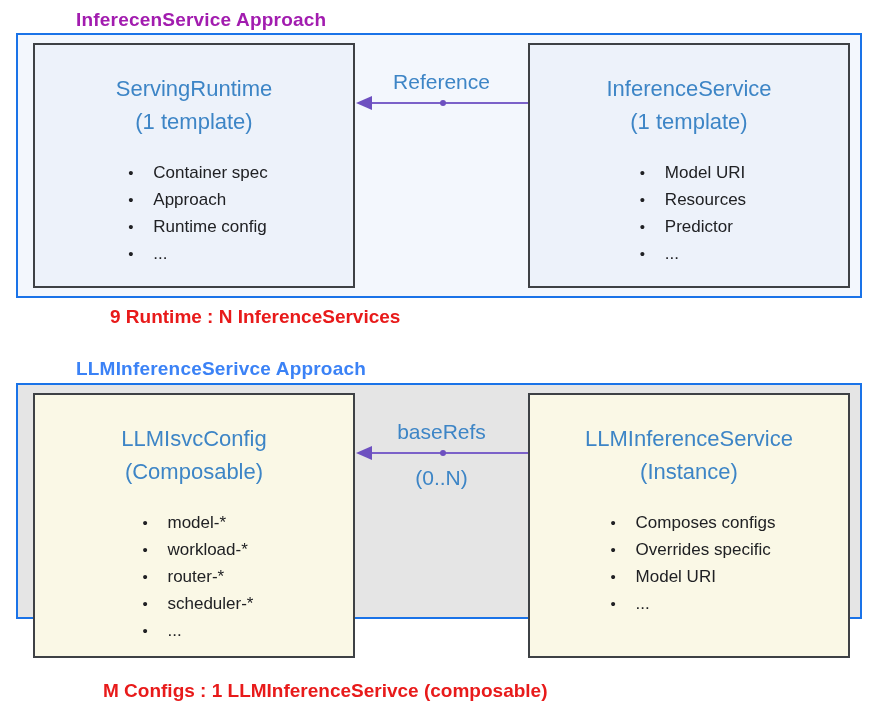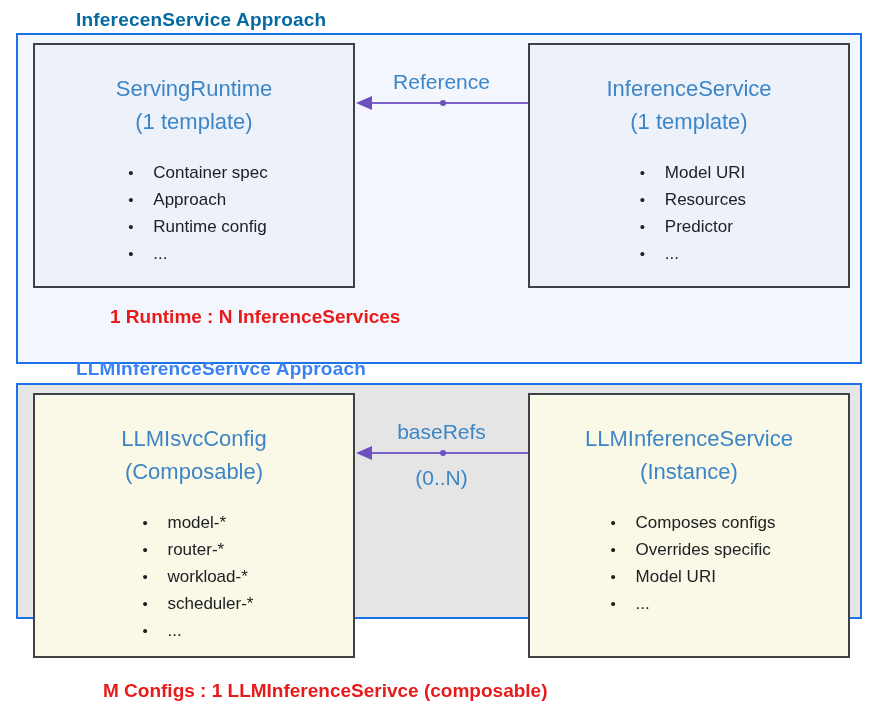"InferecenService Approach" .t1 { color: #0369a1 -> #a21caf }
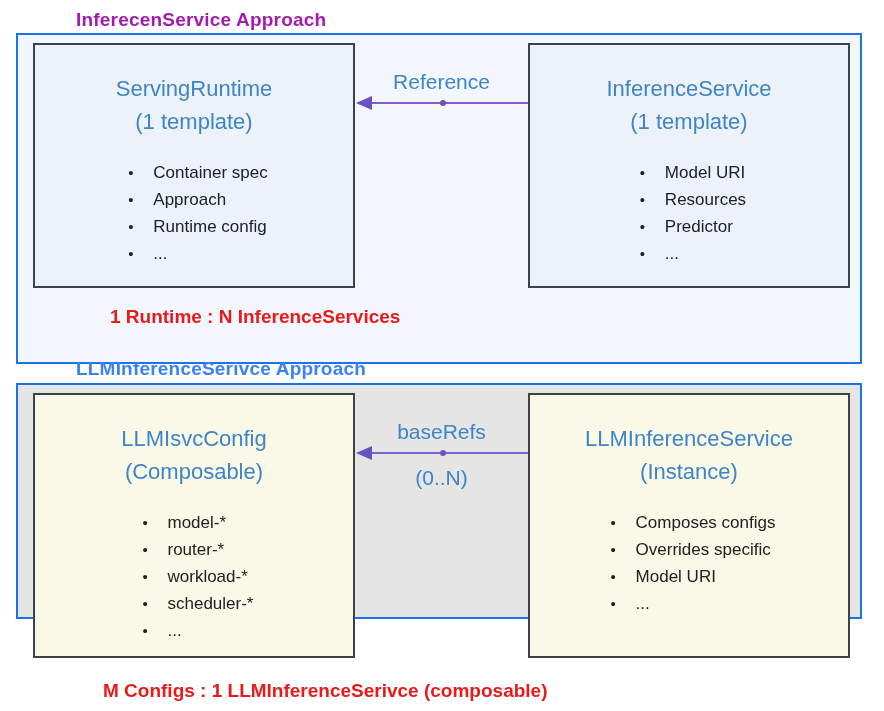"ServingRuntime" .outer1 { height: 331px -> 265px }
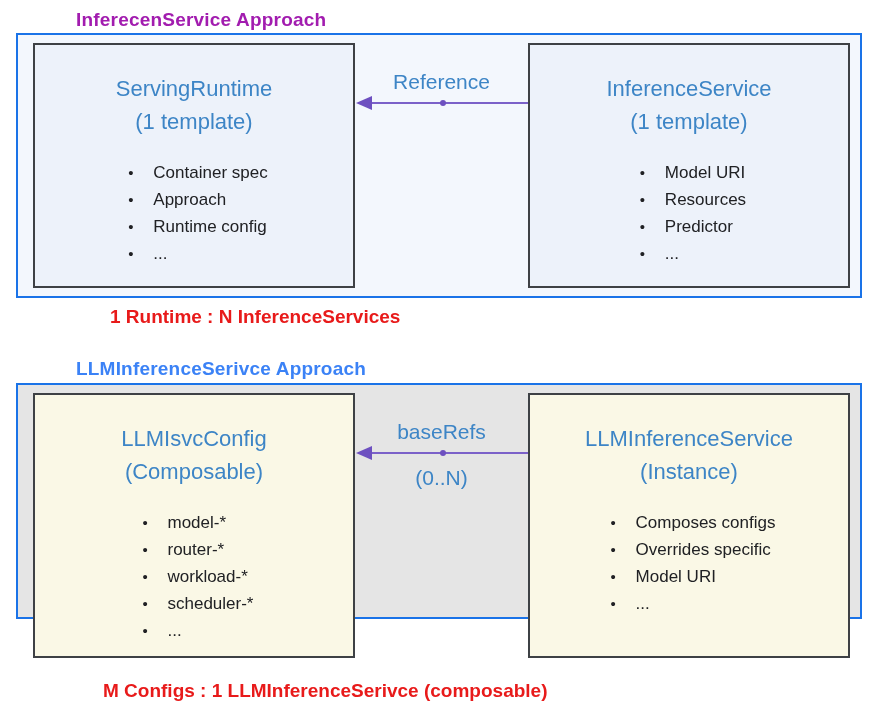"1 Runtime : N InferenceServices" div.caption { text: 1 -> 9 }
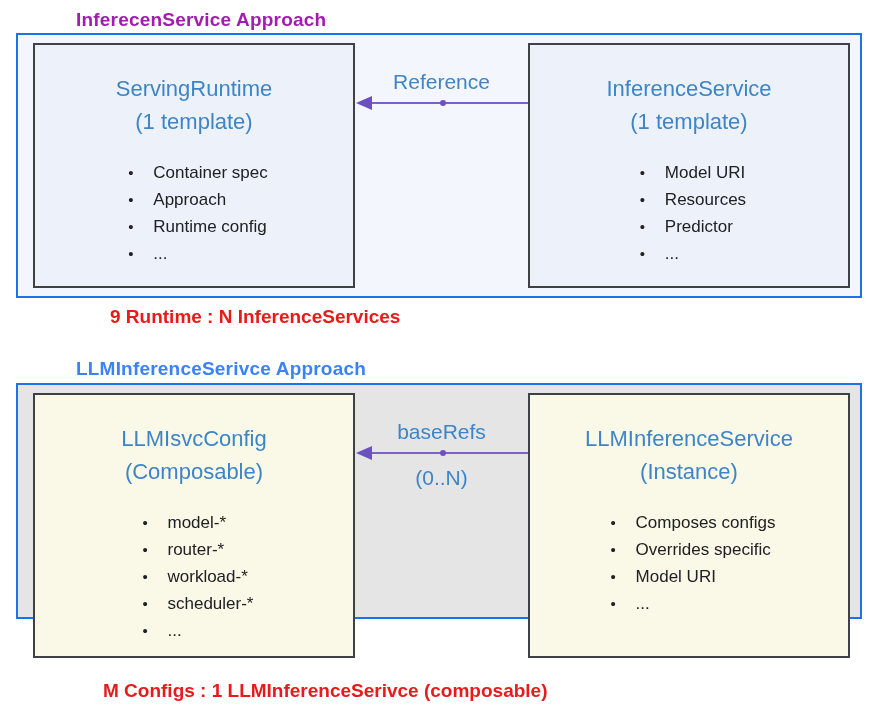"router-*" li { order: before "workload-*" -> after "workload-*" }
